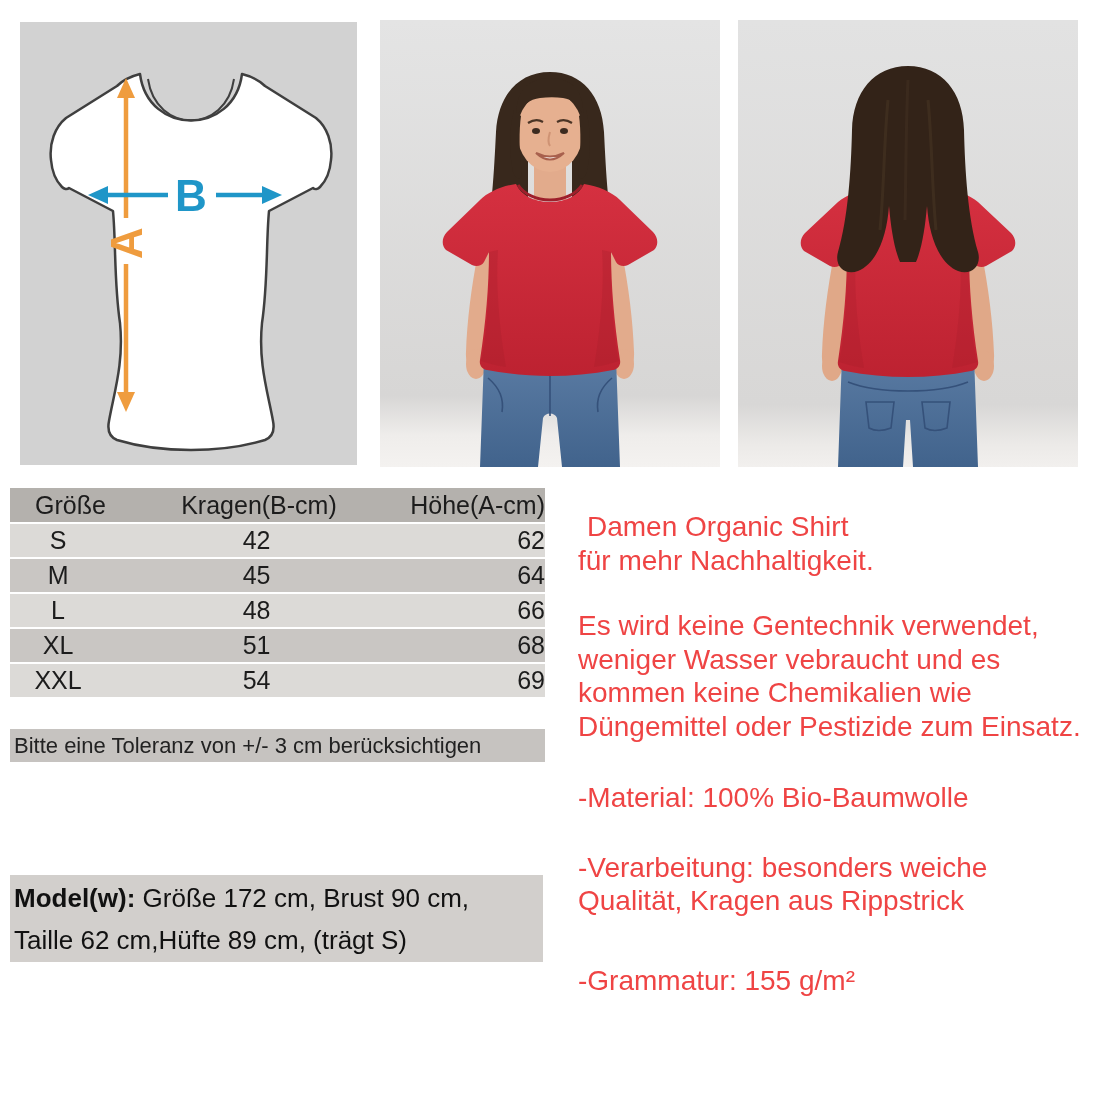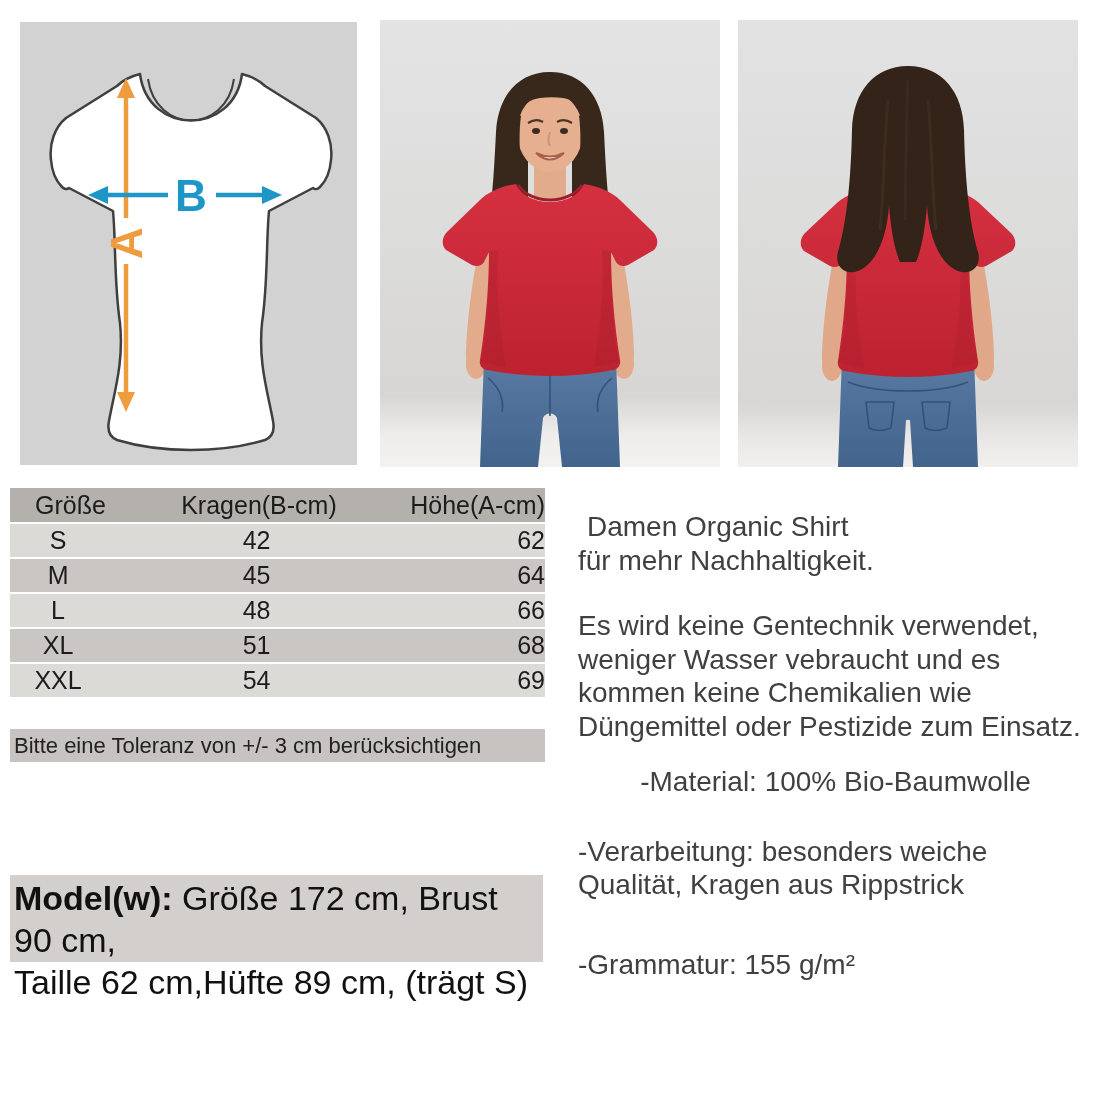"Damen Organic Shirt" .desc { color: #404040 -> #ef4444 }
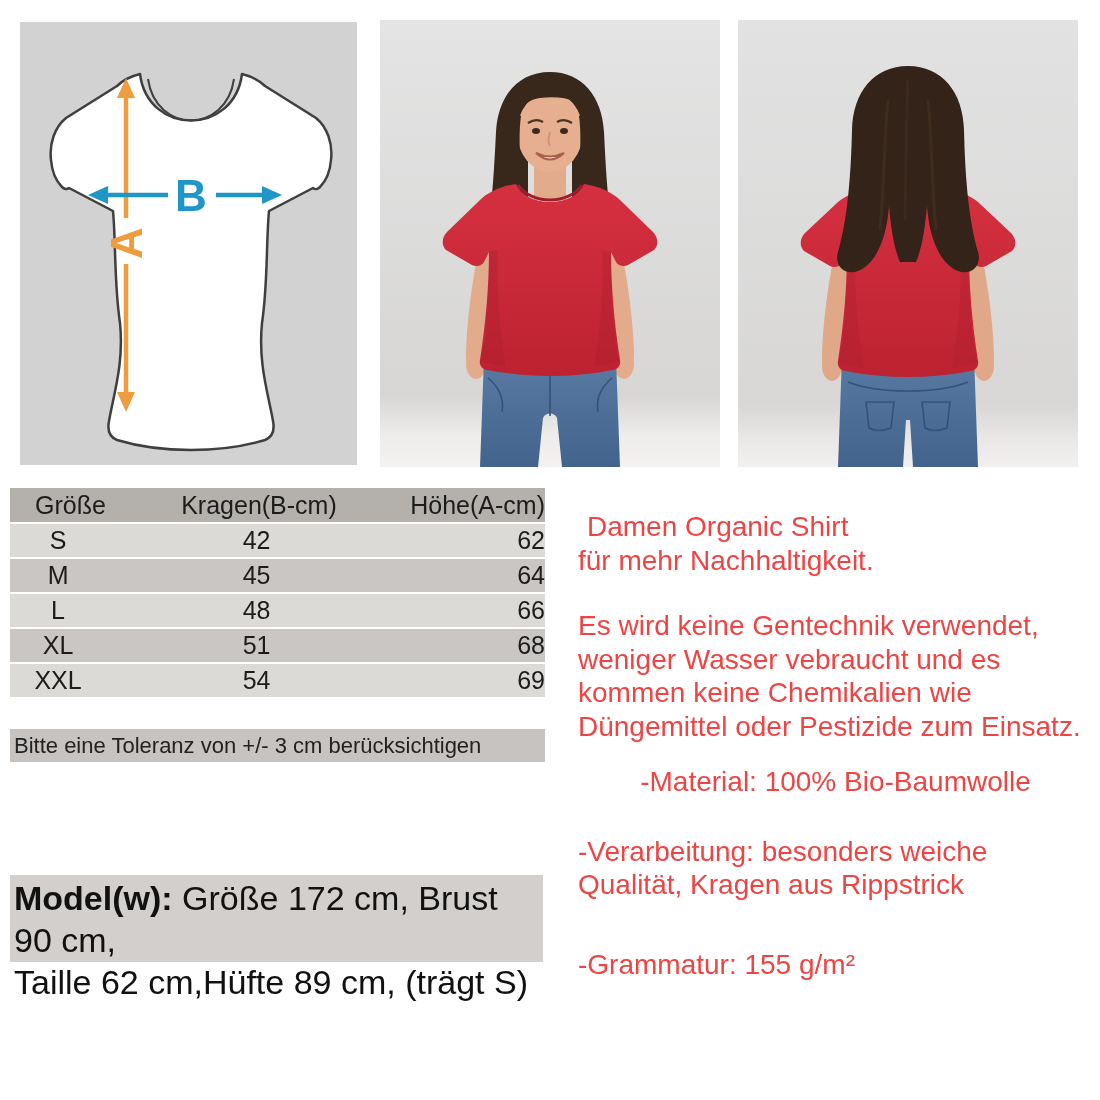"-Material: 100% Bio-Baumwolle" .desc .p3 { margin-top: 22px -> 38px; text-align: center -> none }
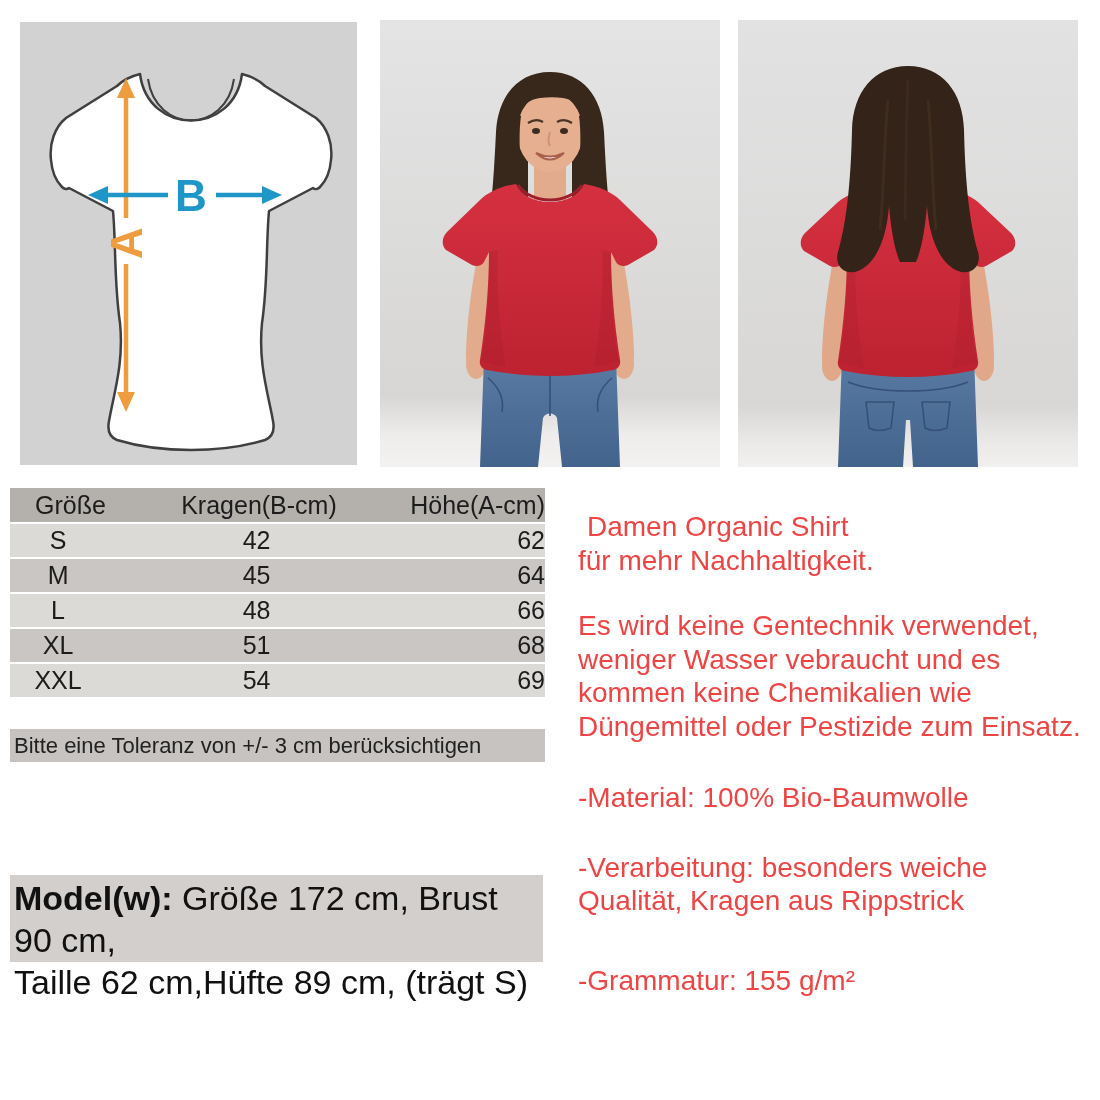"Model(w): Größe 172 cm, Brust" .model-bar { font-size: 34px -> 26px }
